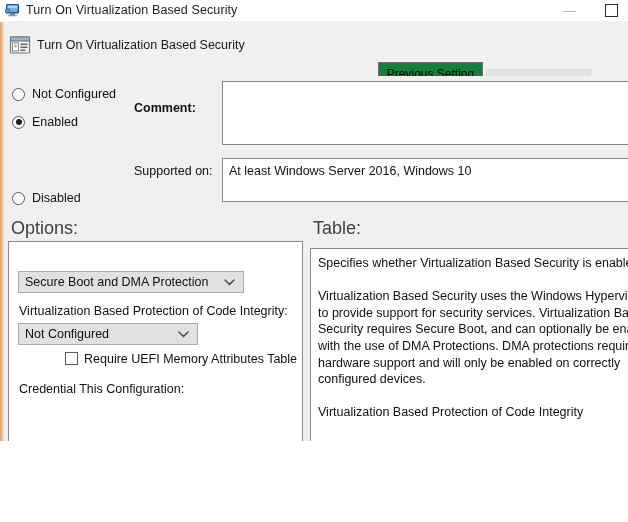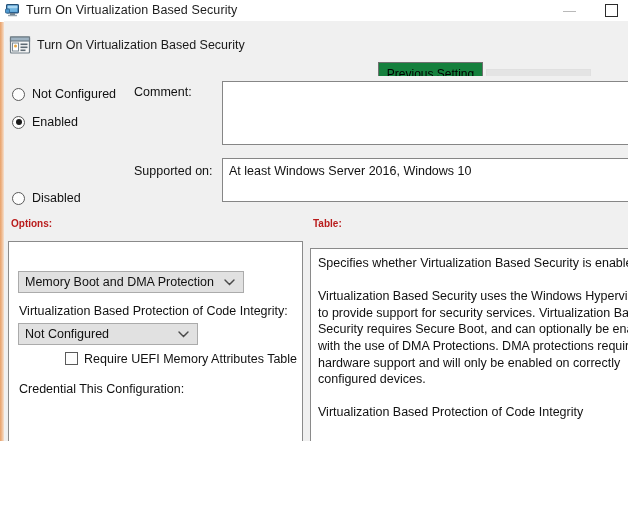"Comment:" .lbl-comment { font-weight: none -> bold; top: 9px -> 25px }
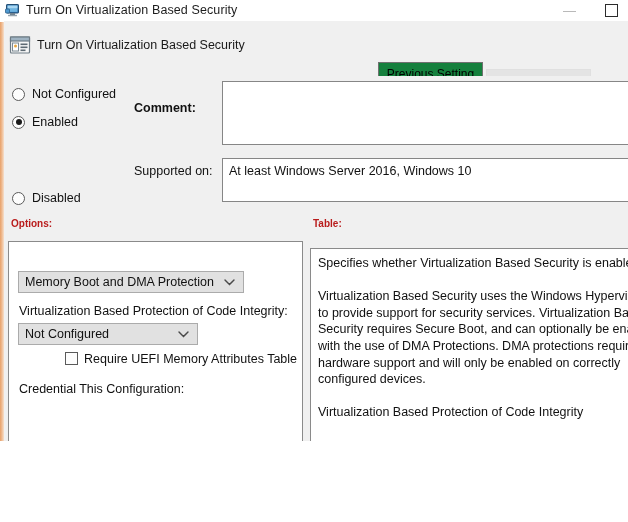"Options:" .caption { color: #b91c1c -> #404040; font-size: 10px -> 18px; font-weight: bold -> none }
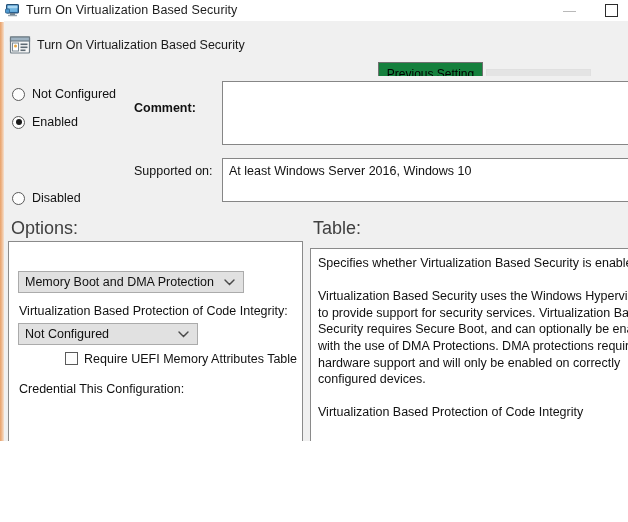"Memory Boot and DMA Protection" span { text: Memory -> Secure }
